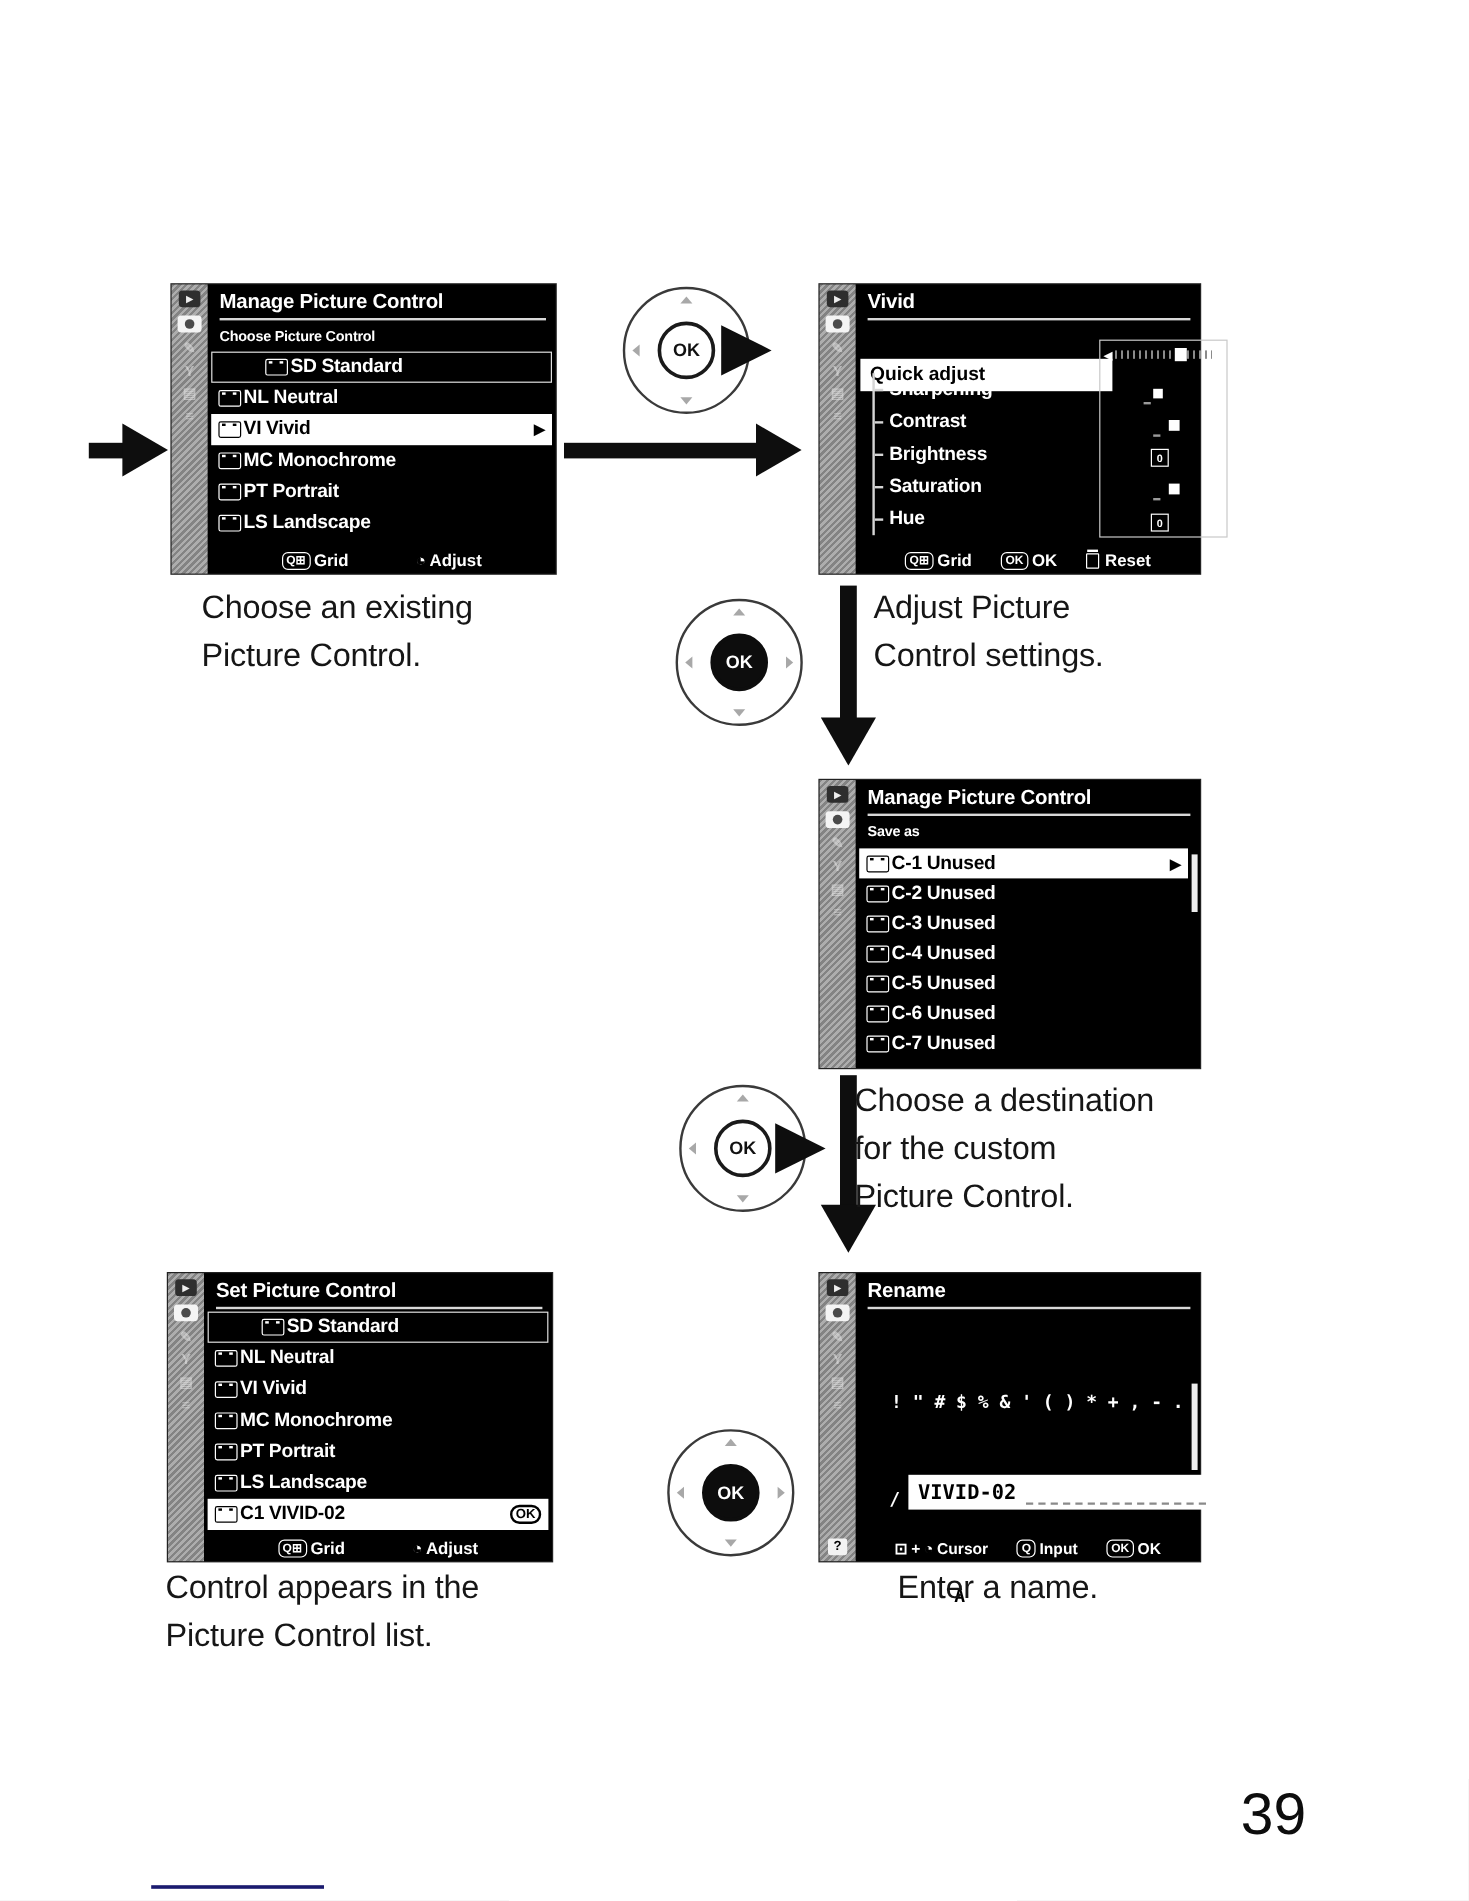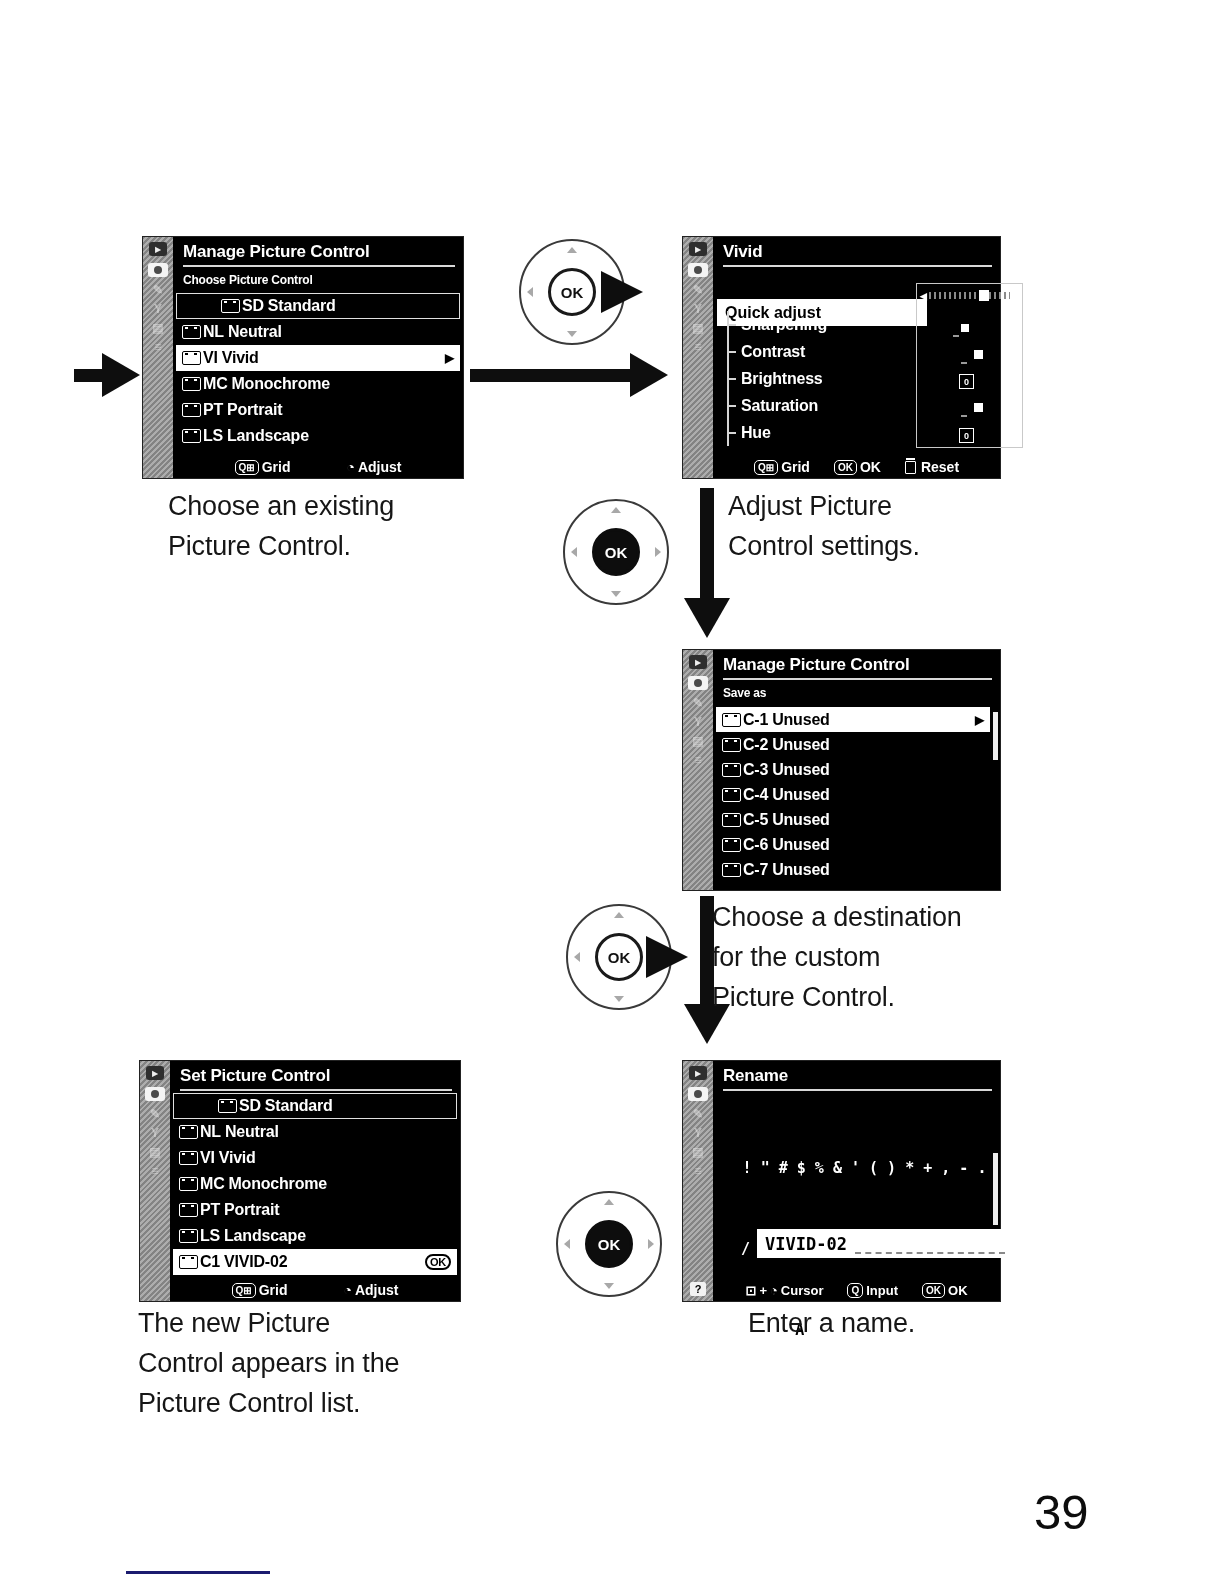"The new Picture" div { html: <div>The new Picture</div> -> none }
